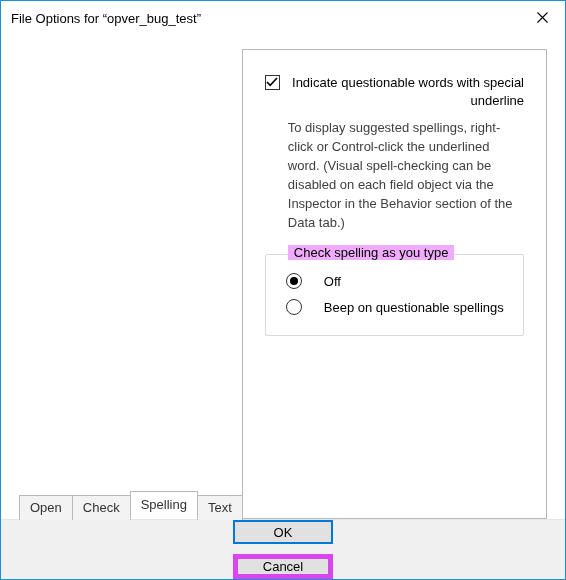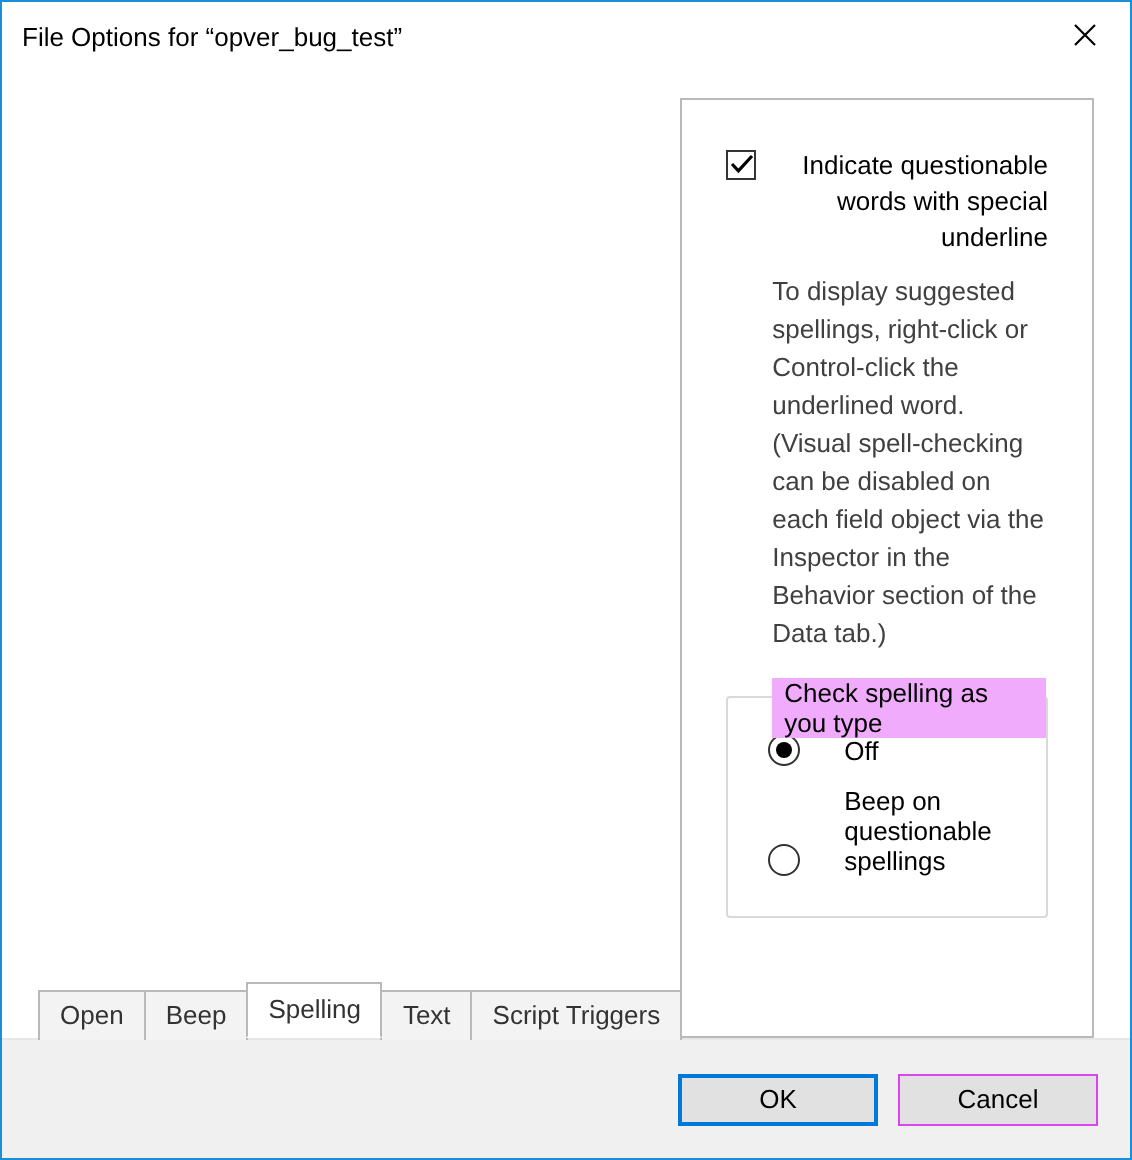"Beep" div.tab { text: Beep -> Check }
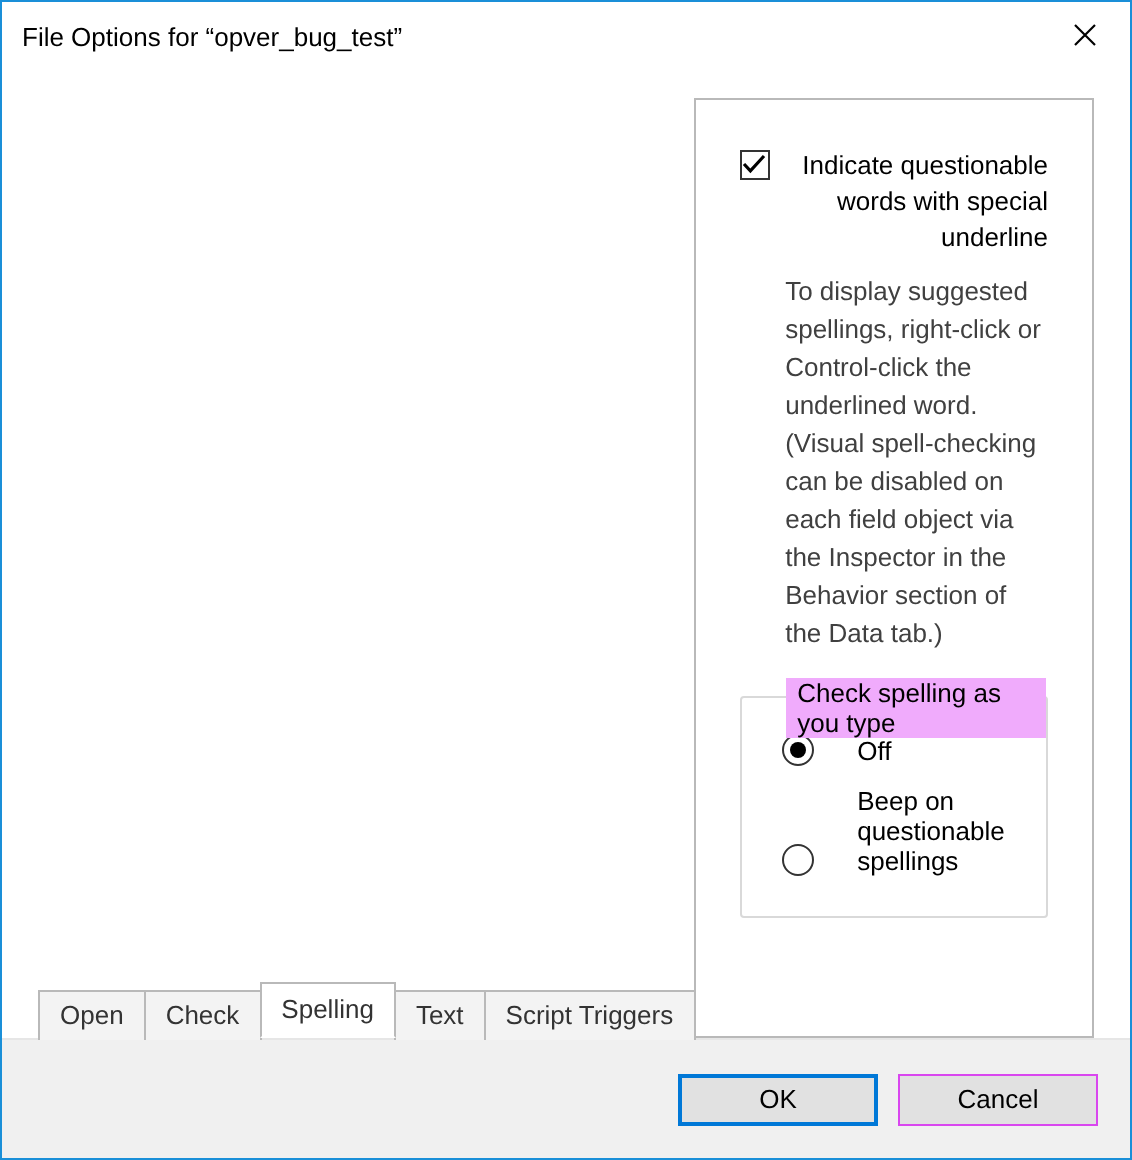"Script Triggers" div.tab { html: <div>Script Triggers</div> -> none }
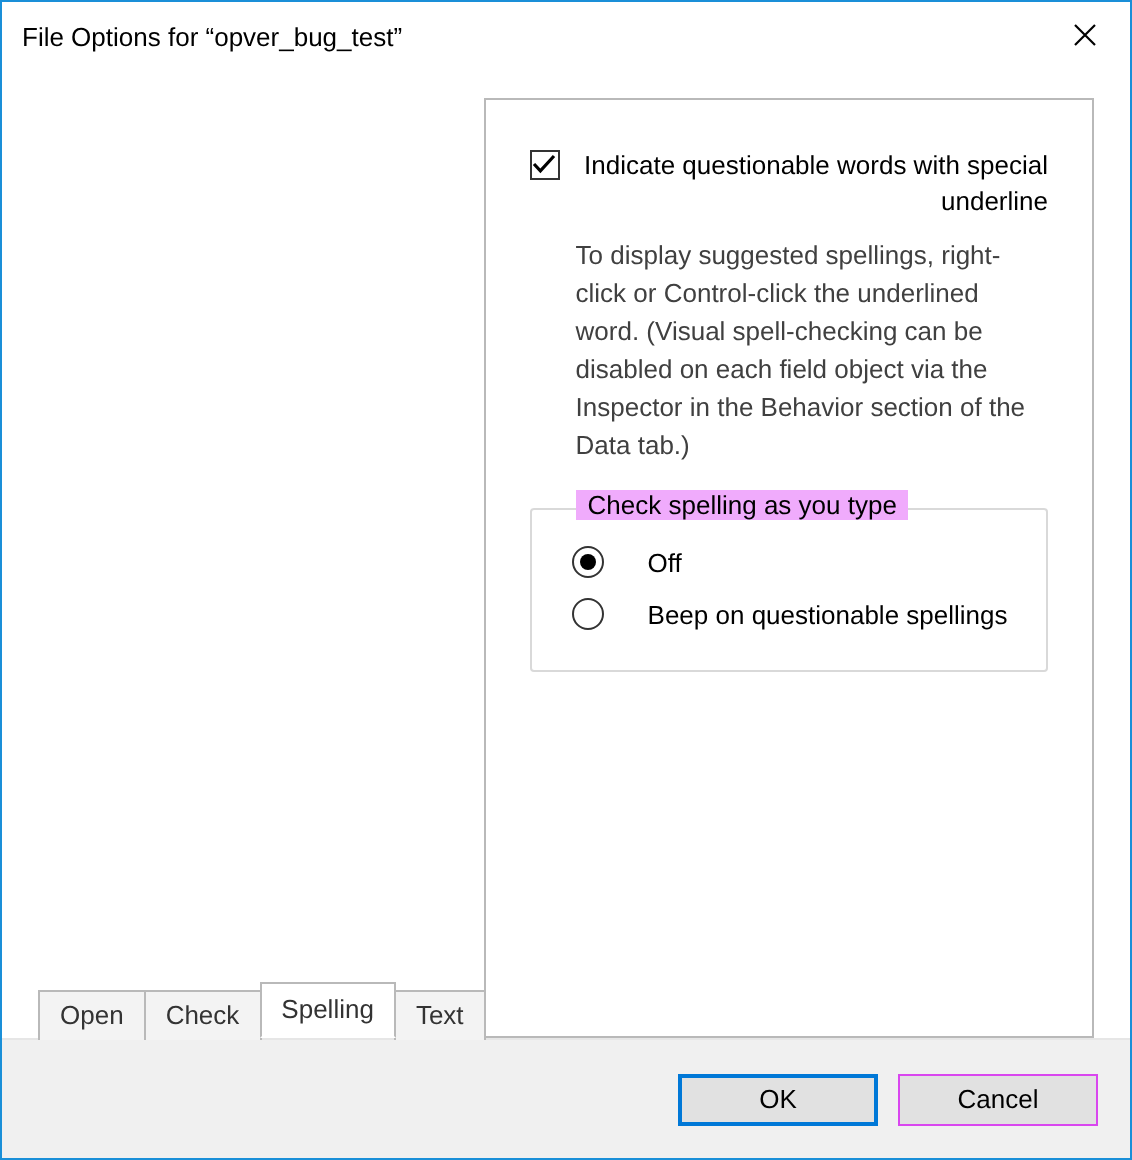"OK" .footer { flex-direction: none -> column }
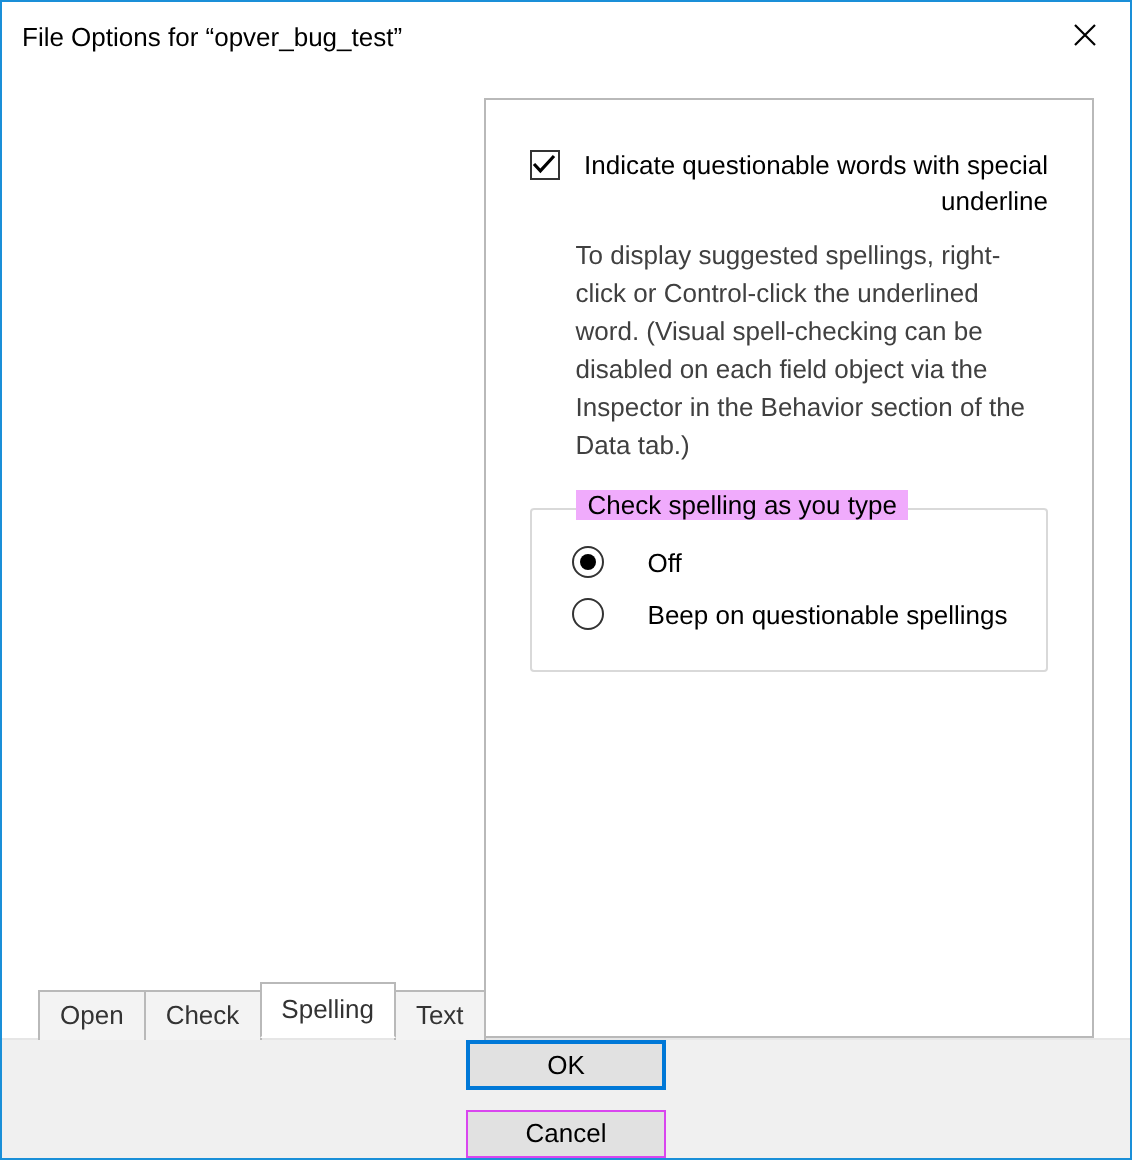"Cancel" .btn { border: 1px solid #d946ef -> 5px solid #d946ef }
